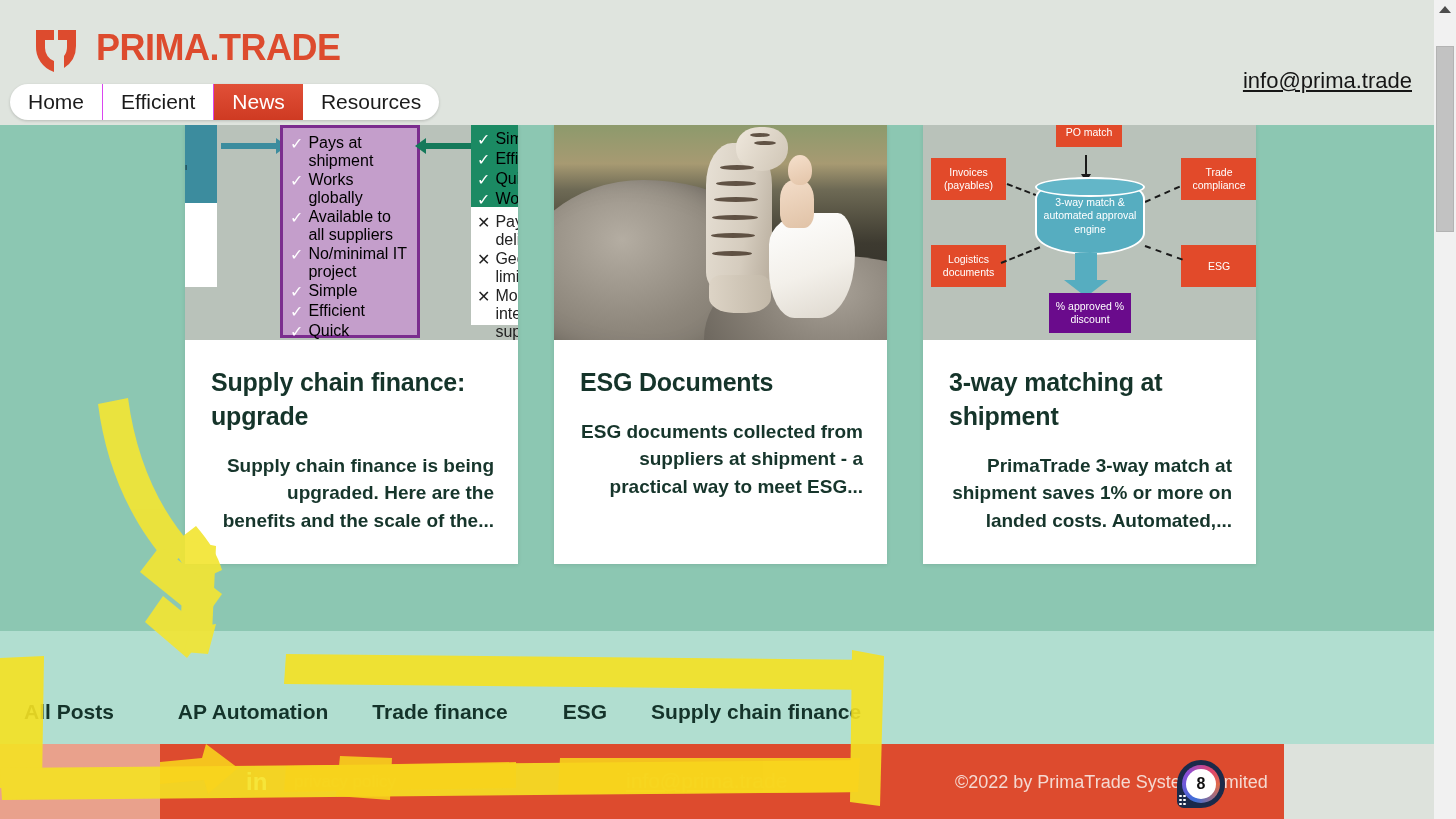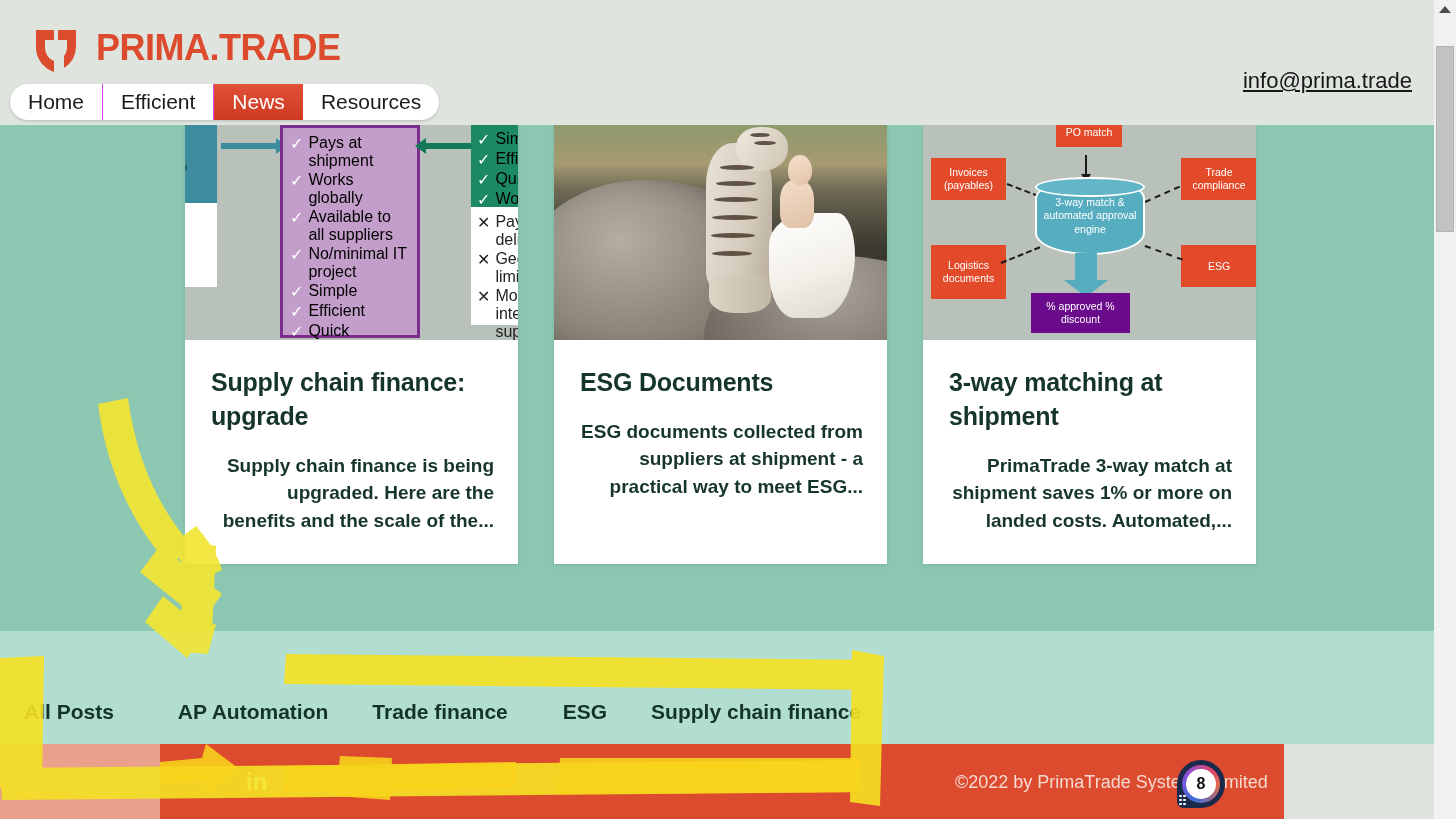"Logistics documents" div.rbox { height: 54px -> 42px }
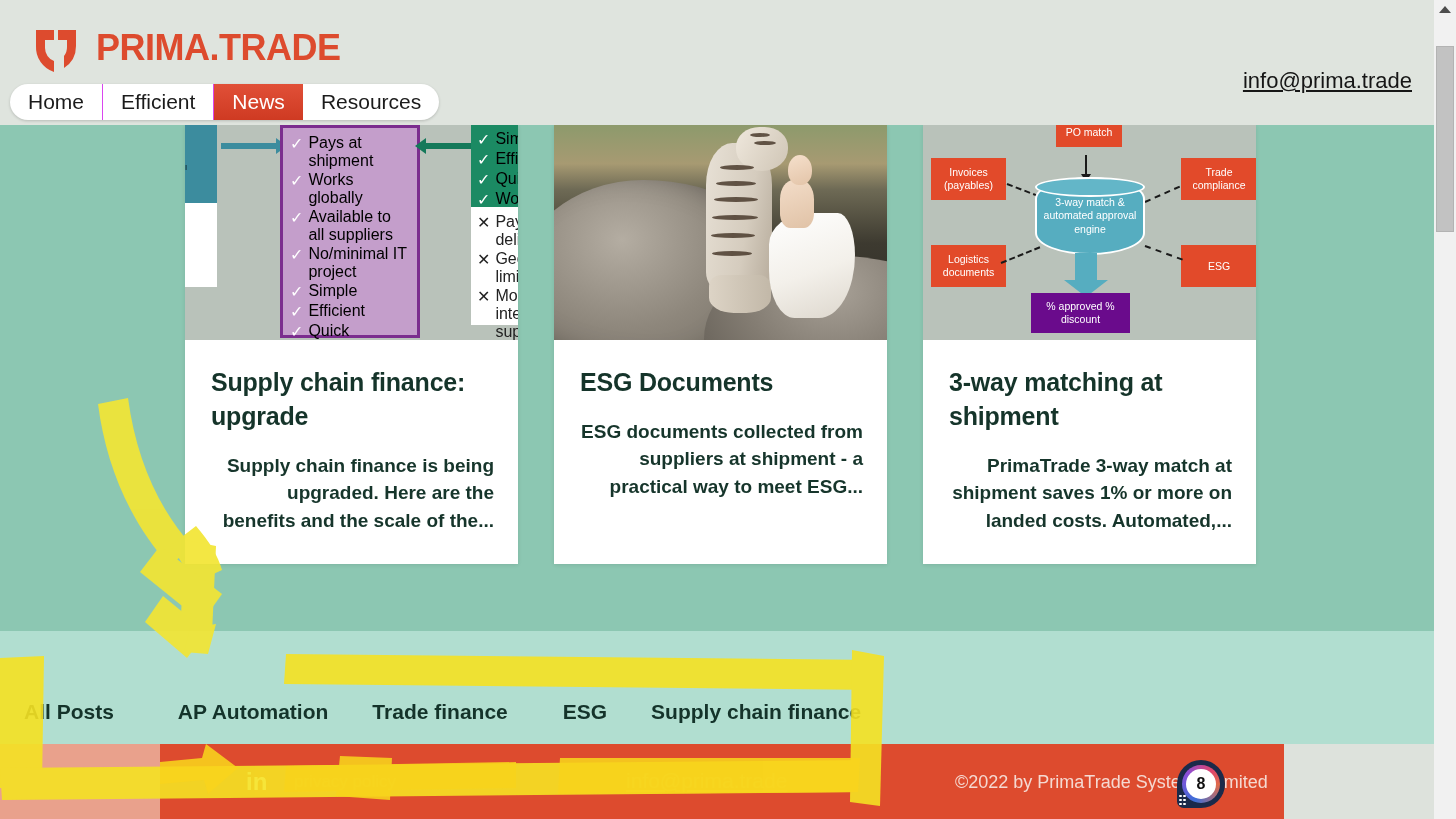"% approved % discount" div.pbox { left: 108px -> 126px; width: 99px -> 82px }
